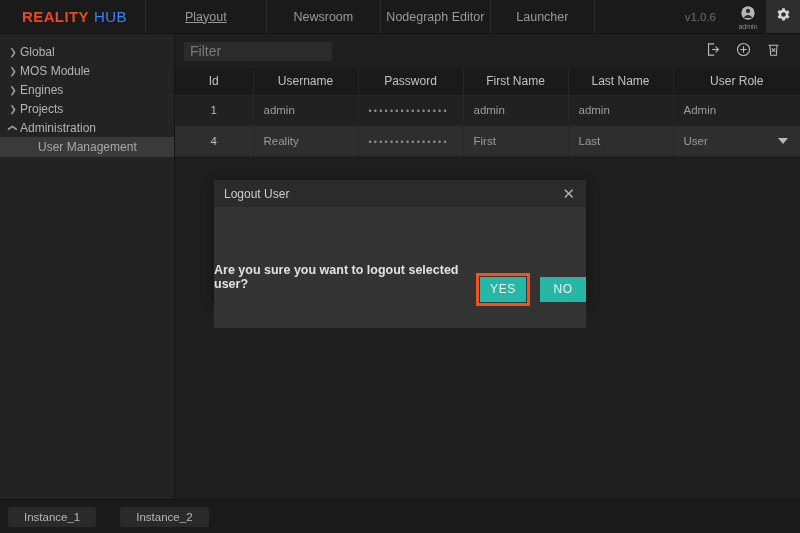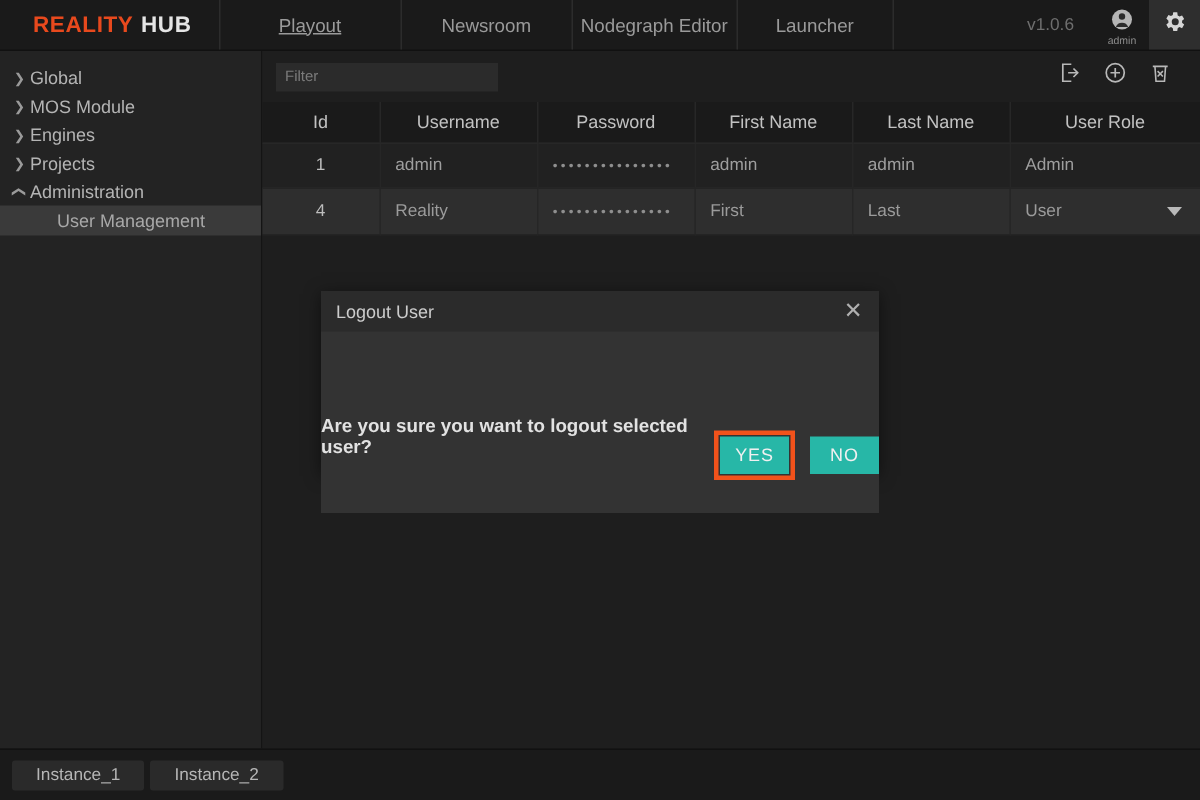"HUB" .logo .l2 { color: #e5e5e5 -> #3b82f6; font-weight: bold -> normal }
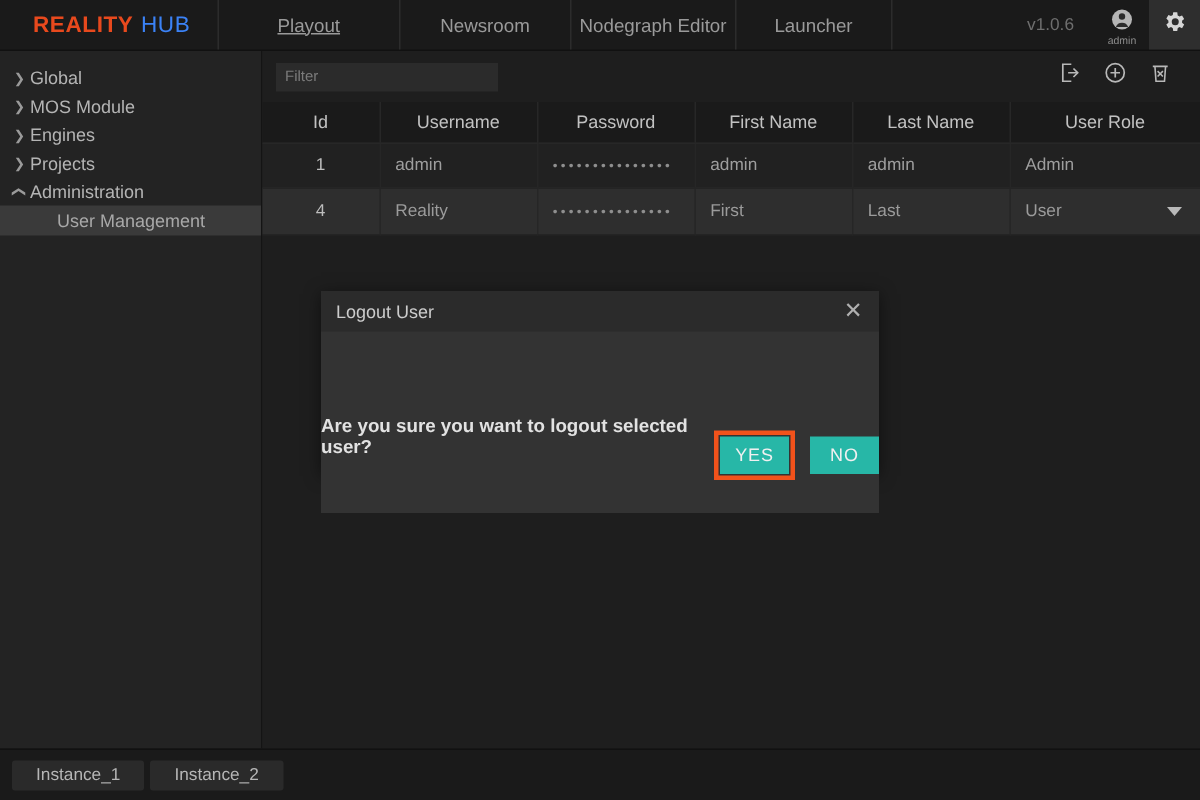"Filter" .filter-input { font-size: 10px -> 14px }
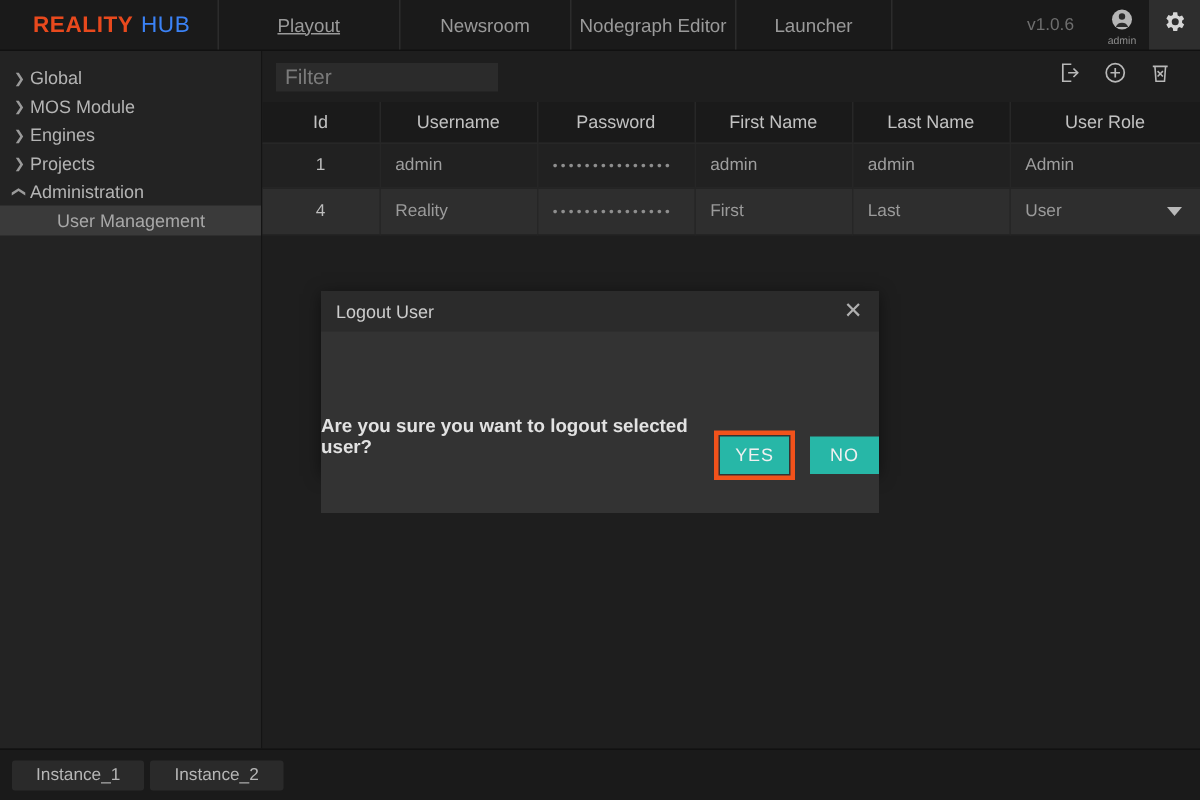"Logout User" .modal { top: 194px -> 180px }
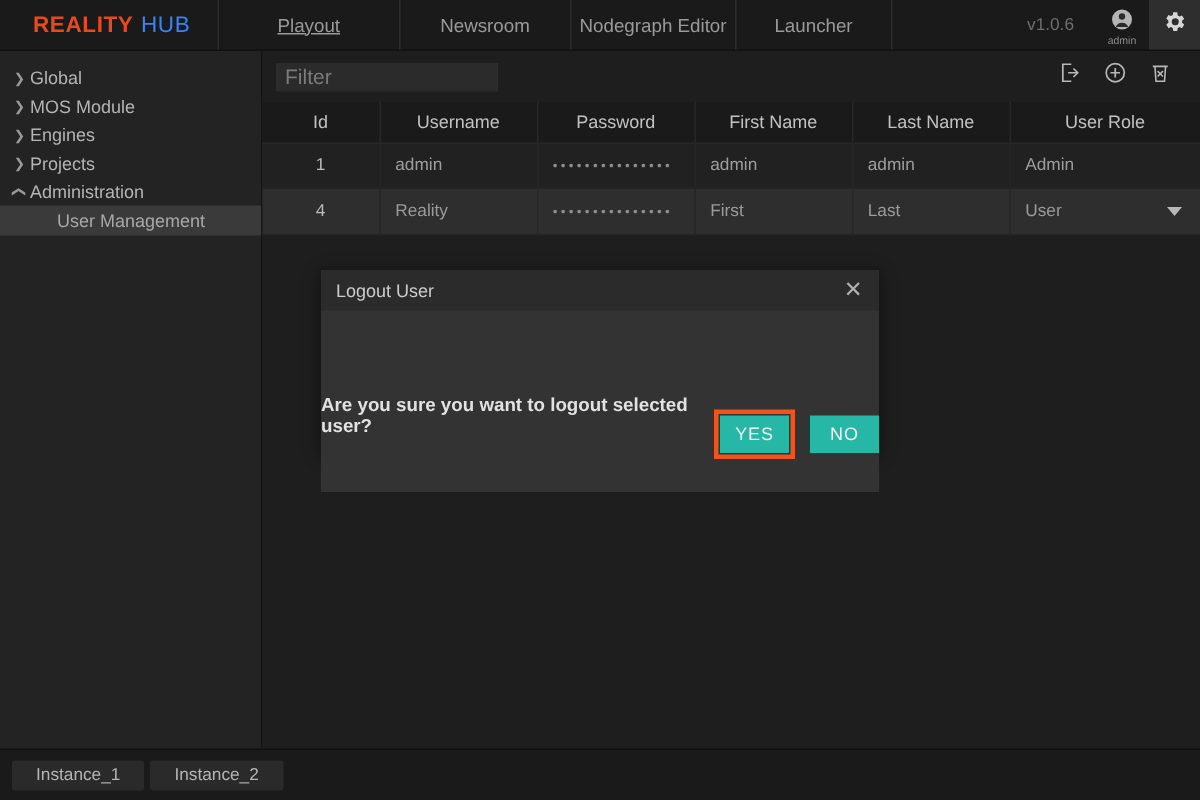"Instance_1" .bottombar { gap: 4px -> 24px }
